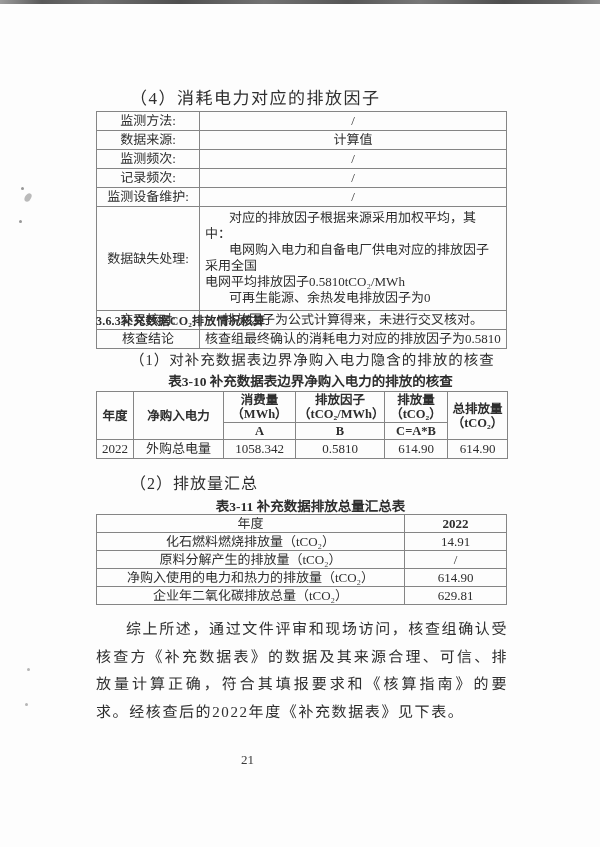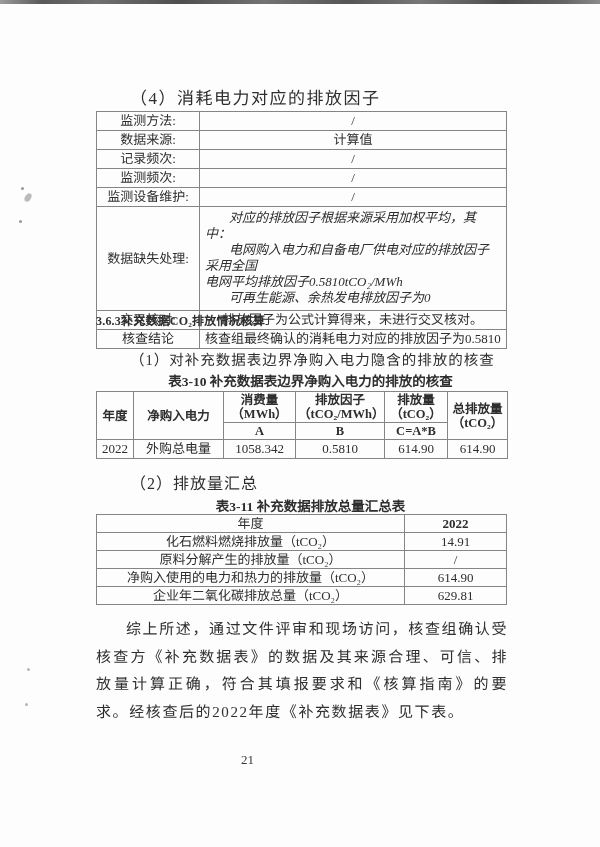"记录频次:" tr.r { order: before "监测频次:" -> after "监测频次:" }
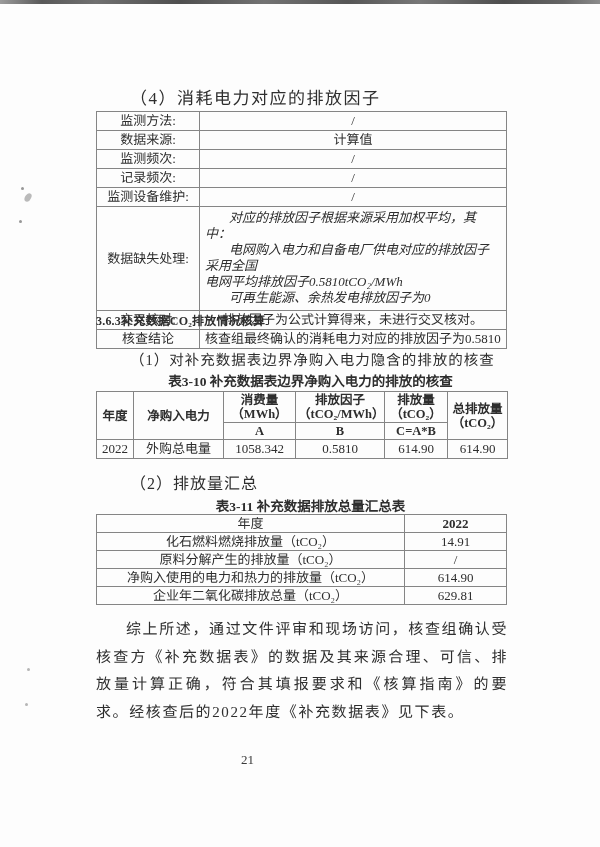"对应的排放因子根据来源采用加权平均，其中：" .ml { font-style: italic -> none }
